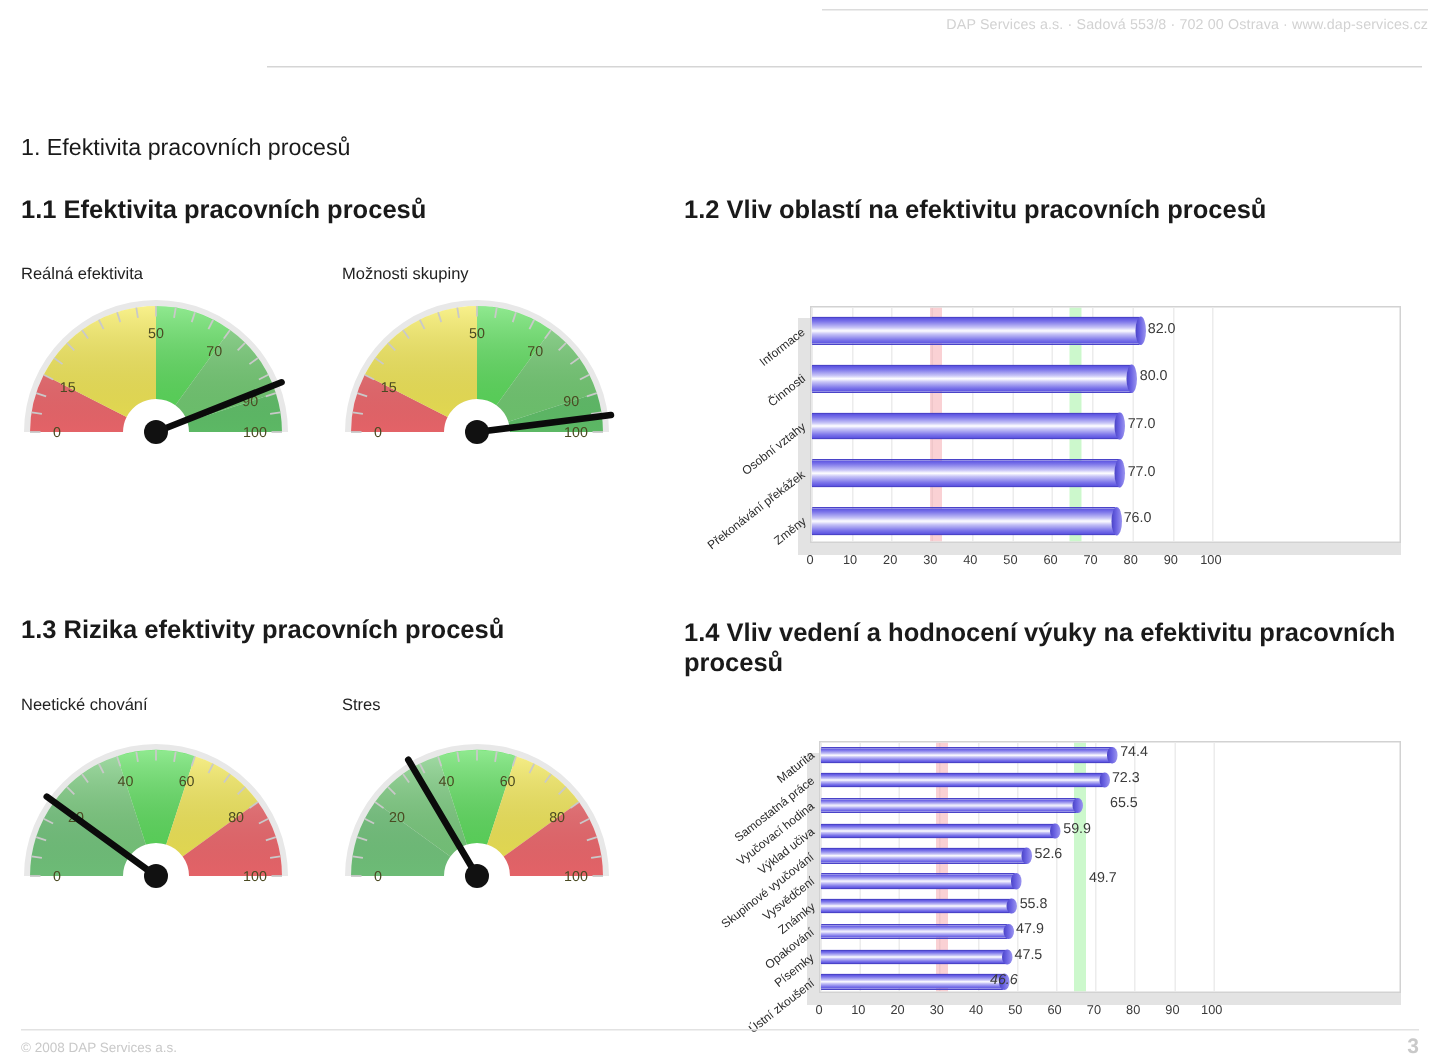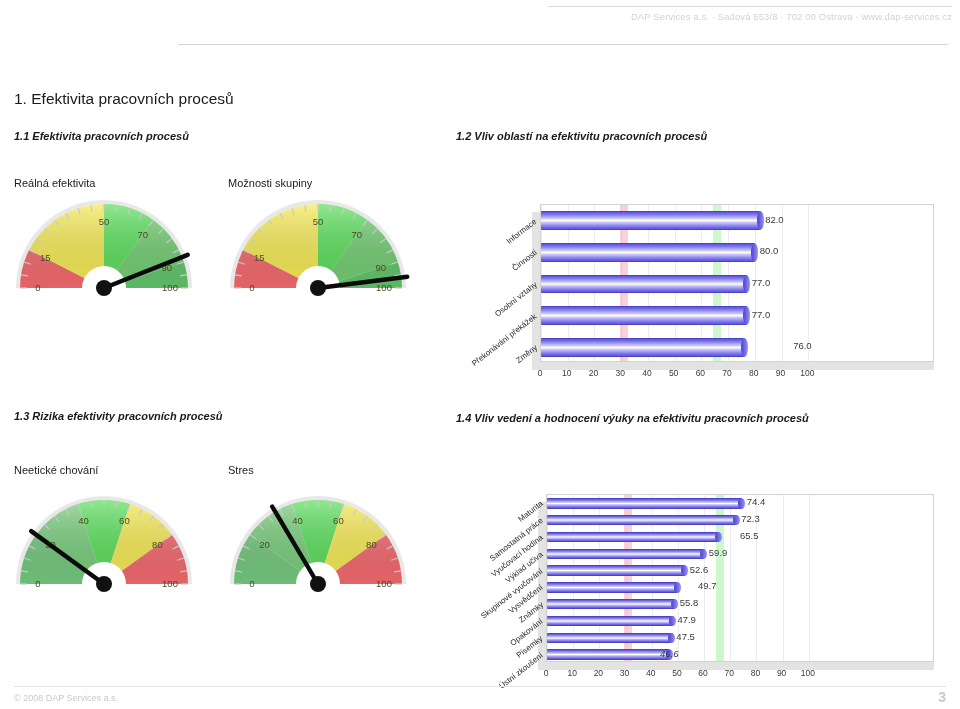"1.1 Efektivita pracovních procesů" .h2 { font-size: 11px -> 17px; font-style: italic -> none }
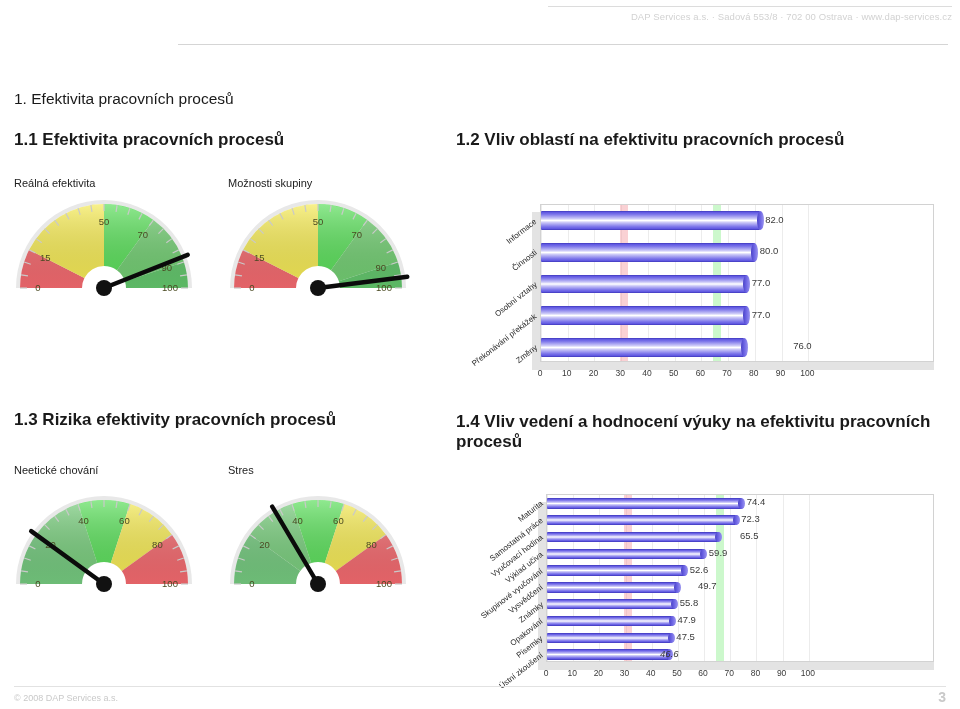"76.0" div.bar-label { margin-left: 44px -> none }
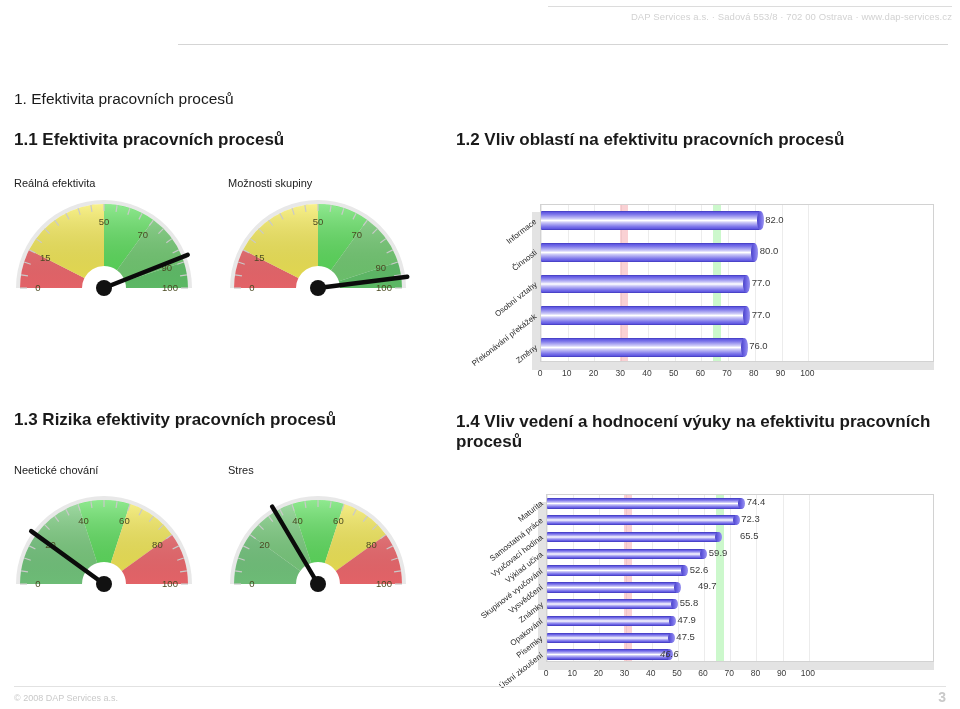"49.7" div.bar-label { left: 204px -> 232px }
